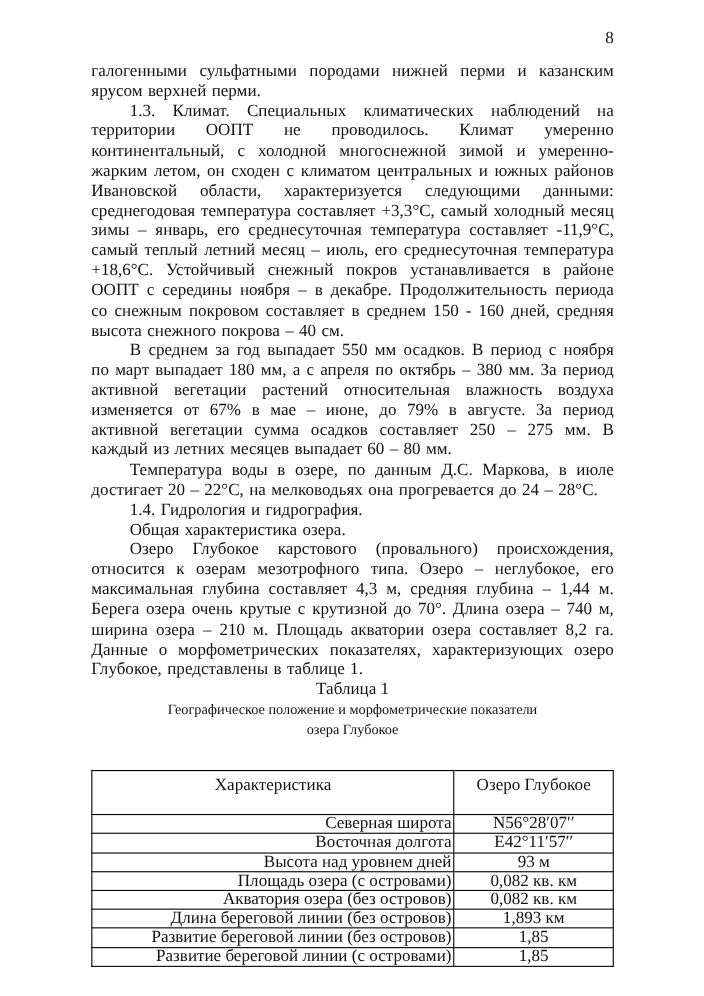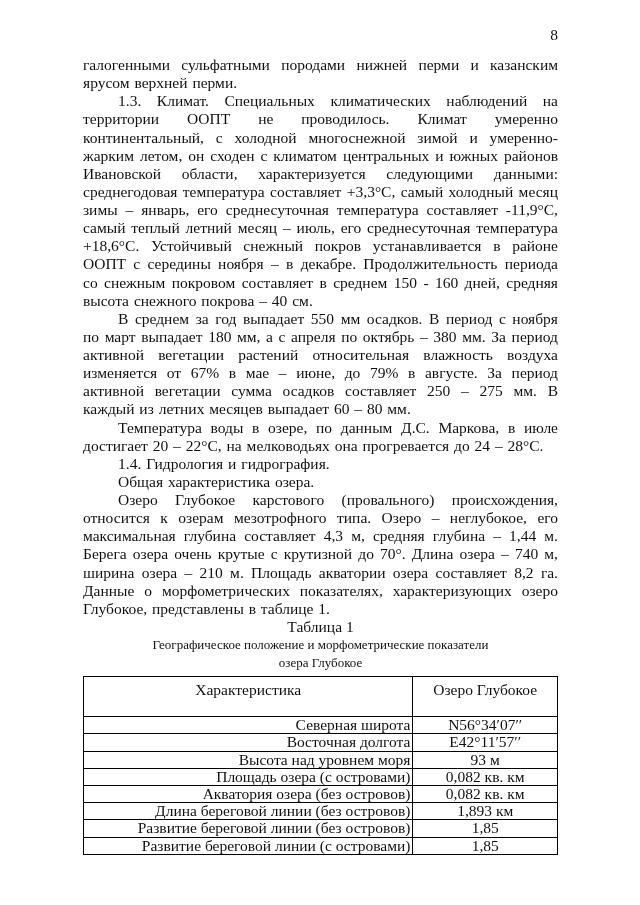"Характеристика" table.morph { margin-top: 4px -> 28px }
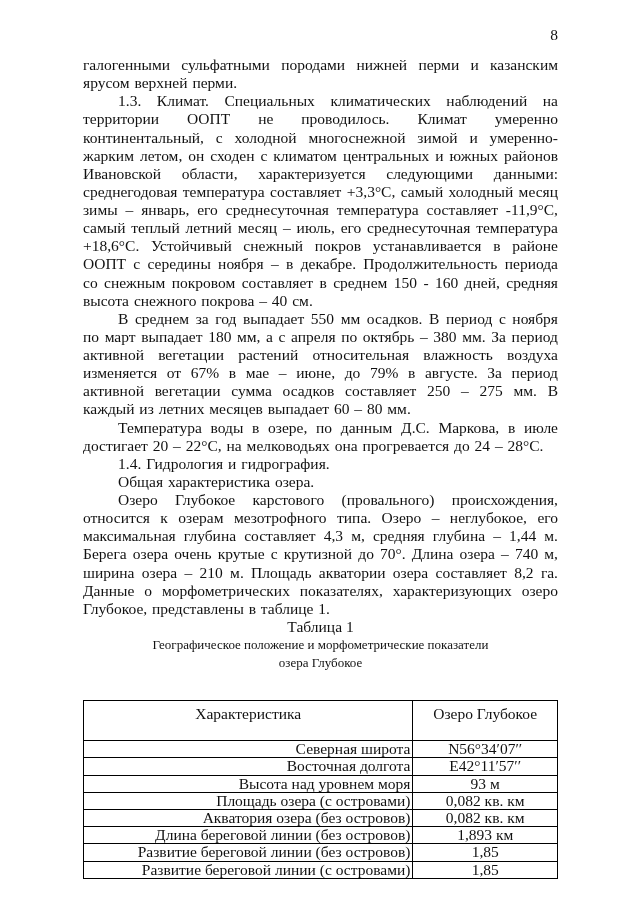"N56°34′07′′" td.value-cell { text: 34 -> 28 }
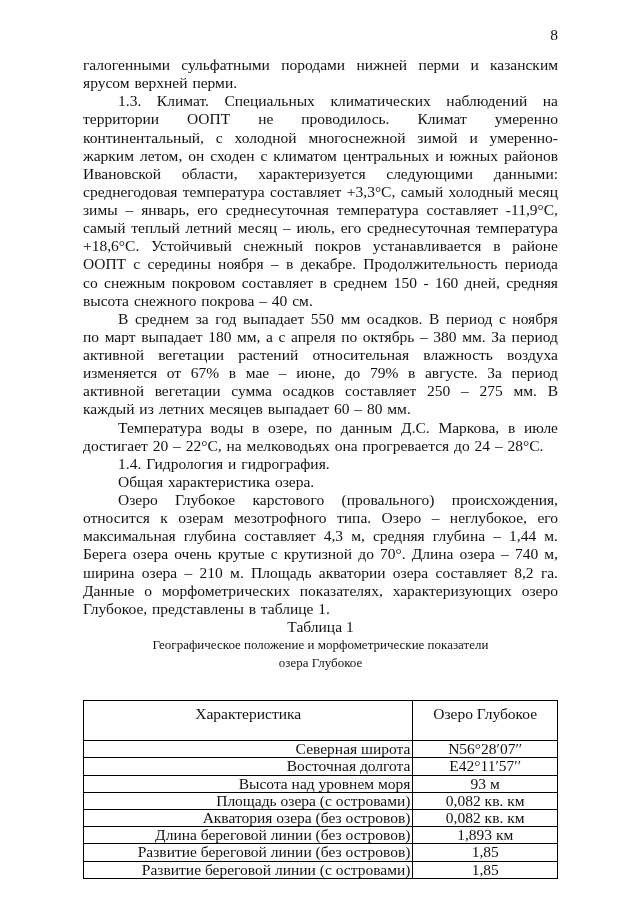"Высота над уровнем моря" td.label-cell { text: моря -> дней }
